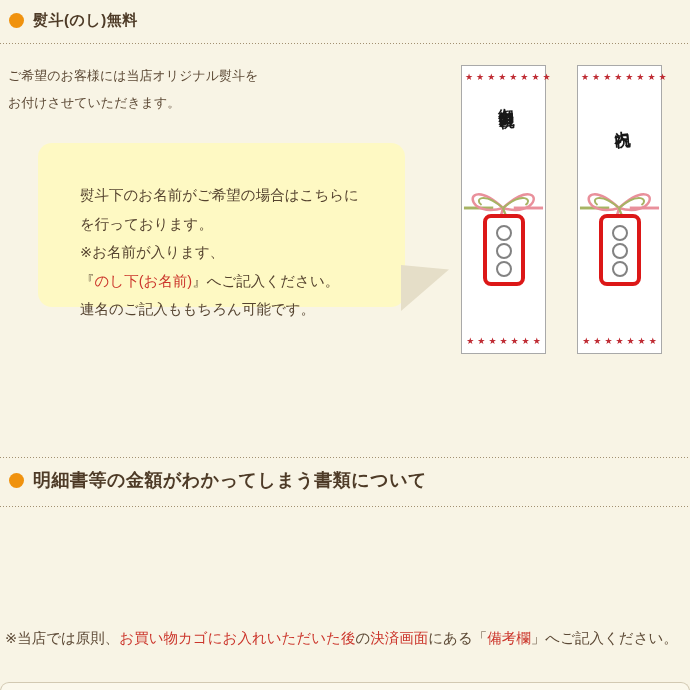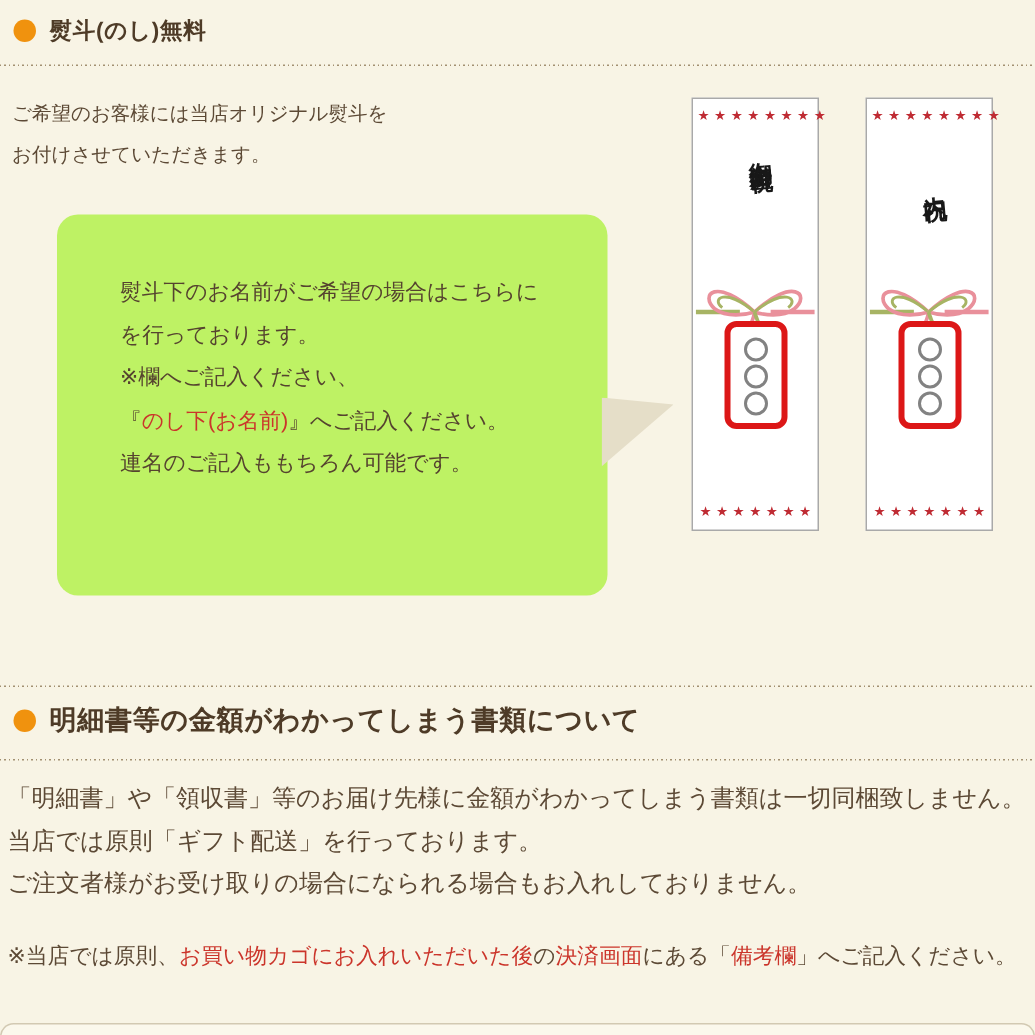"熨斗下のお名前がご希望の場合はこちらに" .bubble { background: #bef264 -> #fef9c3; height: 254px -> 164px }
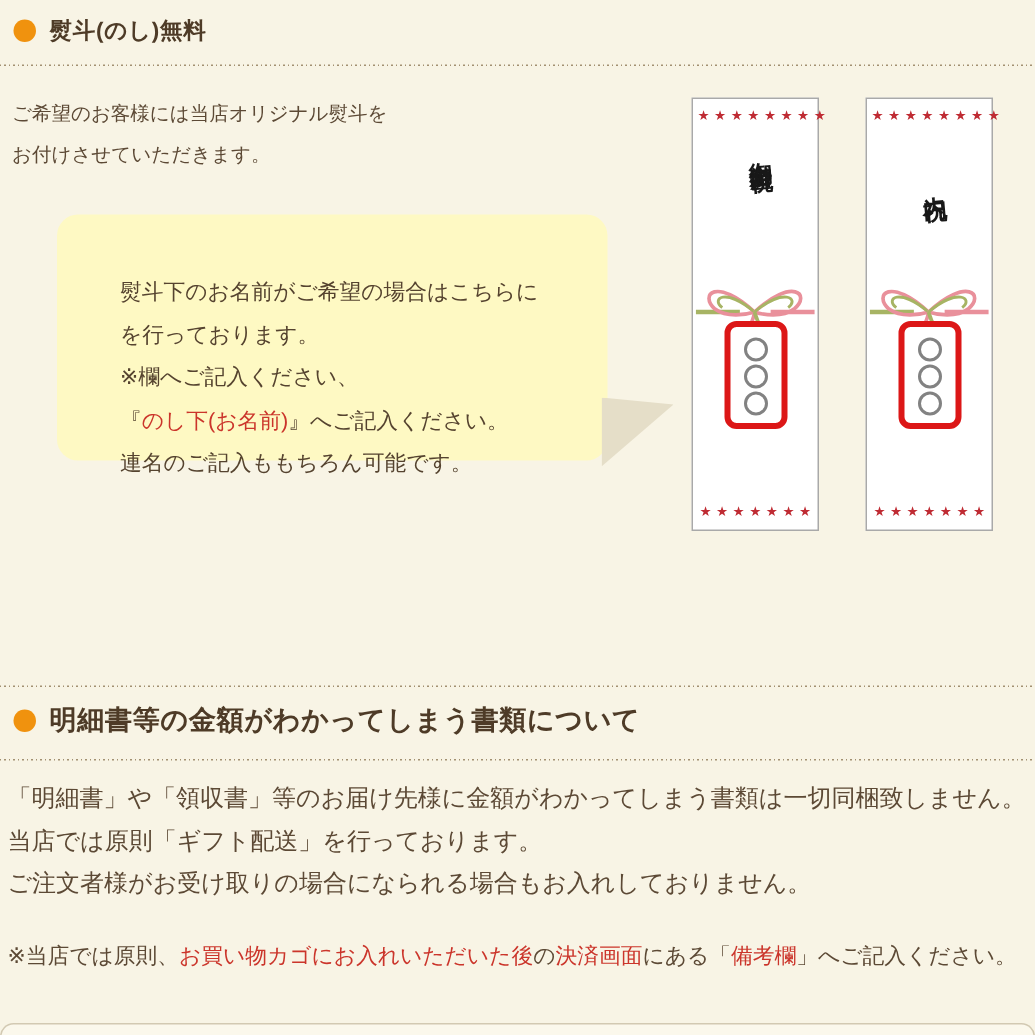"※欄へご記入ください、" div { text: 欄へご記入ください -> お名前が入ります }
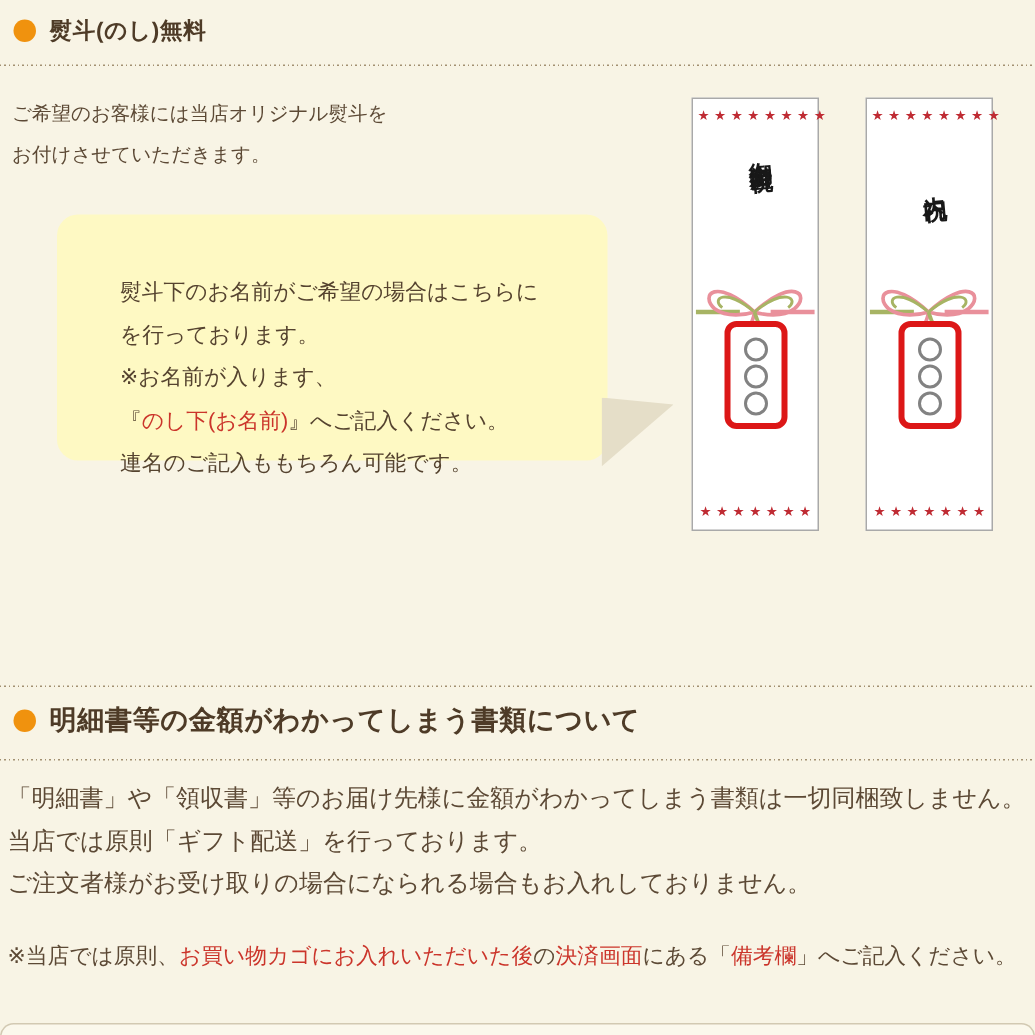"「明細書」や「領収書」等のお届け先様に金額がわかってしまう書類は一切同梱致しませ" div.doc-body { html: <div> <div>「明細書」や「領収書」等のお届け先様に金額がわかってしまう書類は一切同梱致しません。</div> <div>当店では原則「ギフト配送」を行っております。</div> <div>ご注文者様がお受け取りの場合になられる場合もお入れしておりません。</div> </div> -> none }
